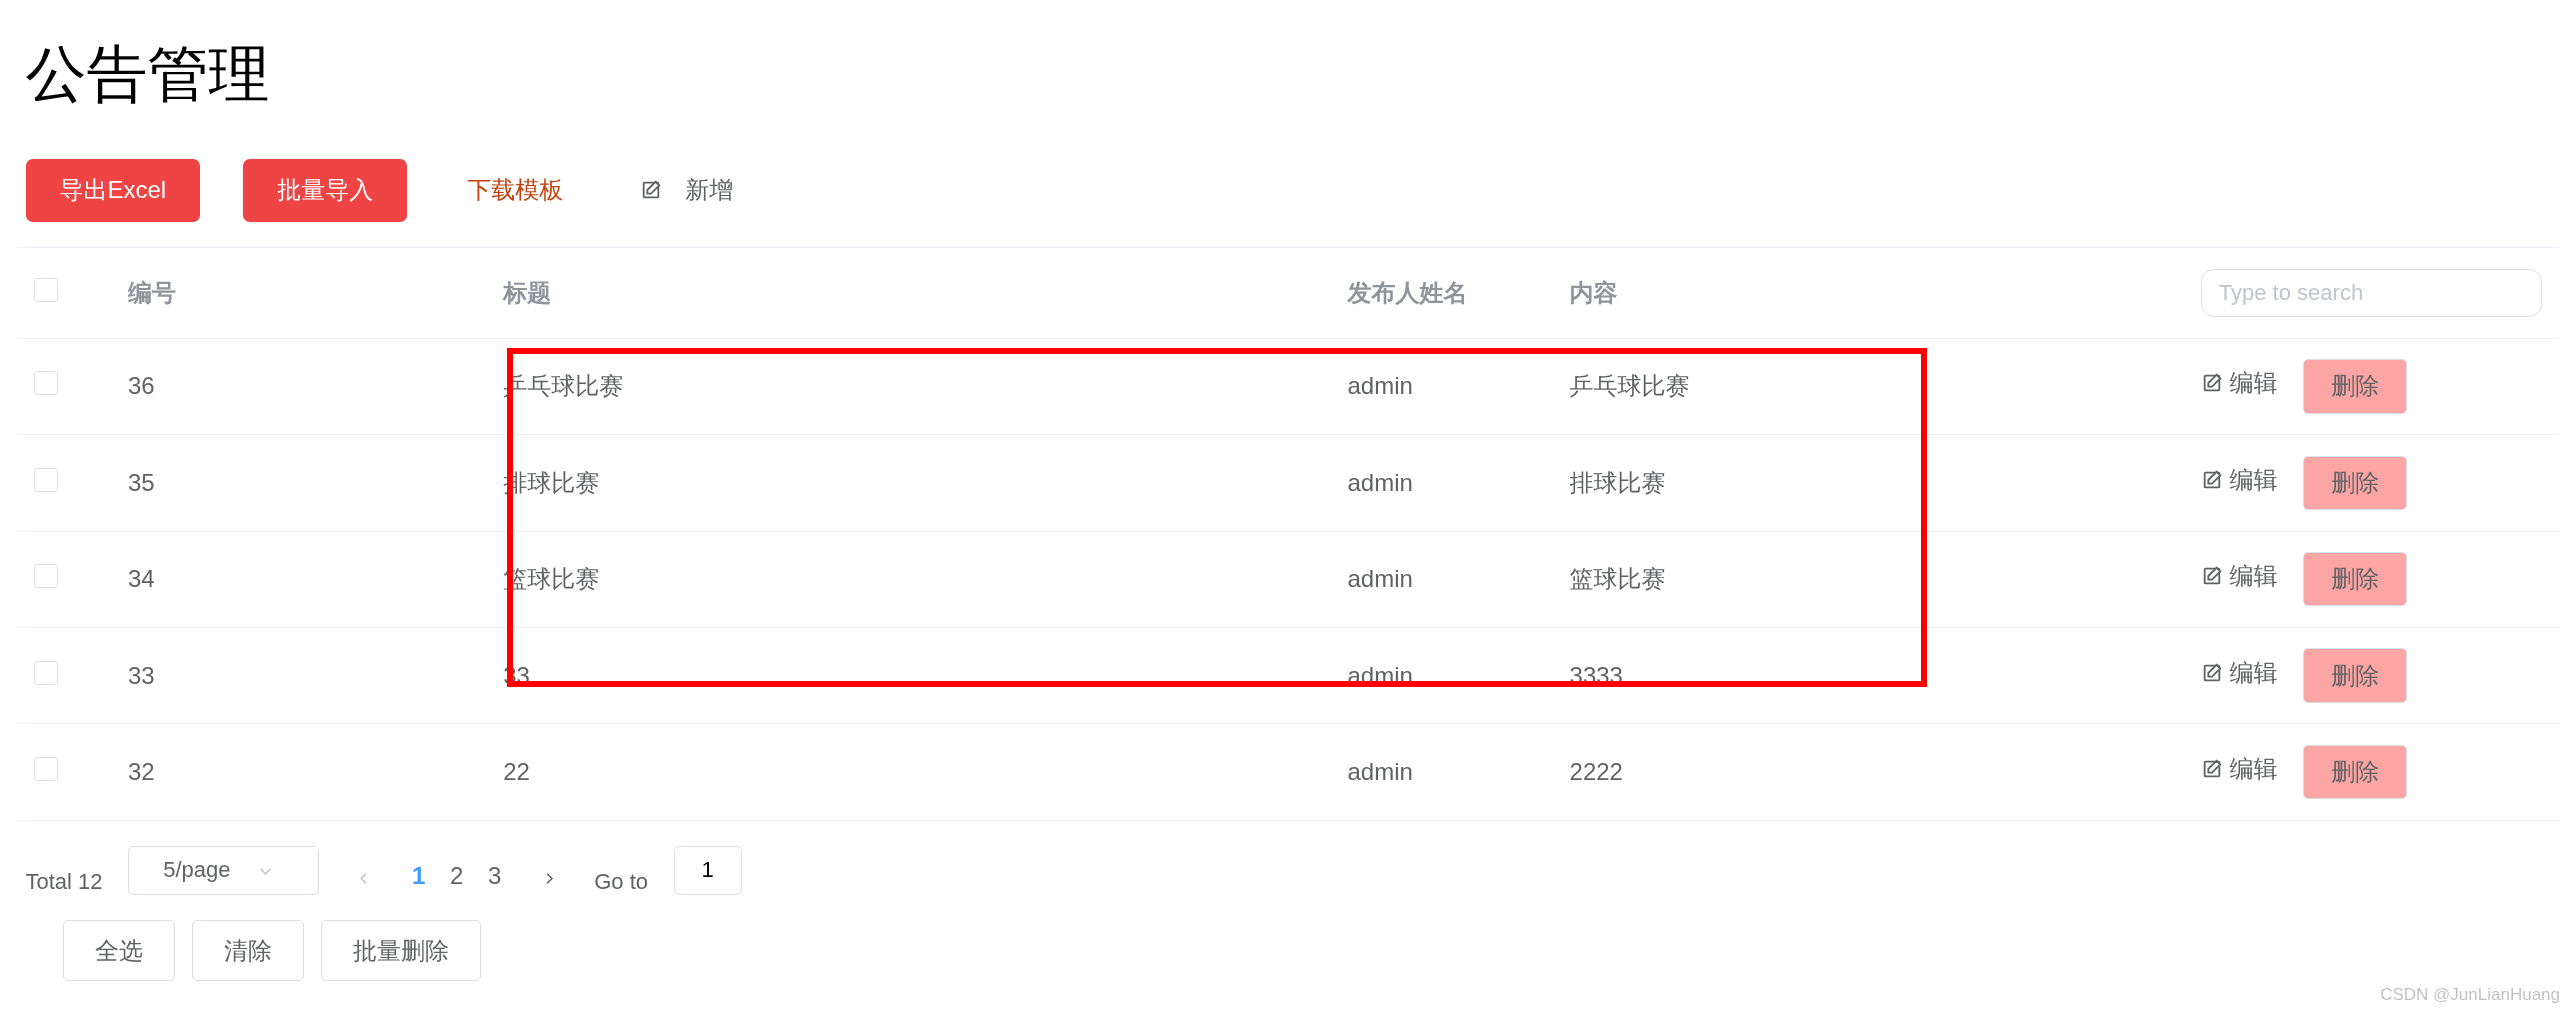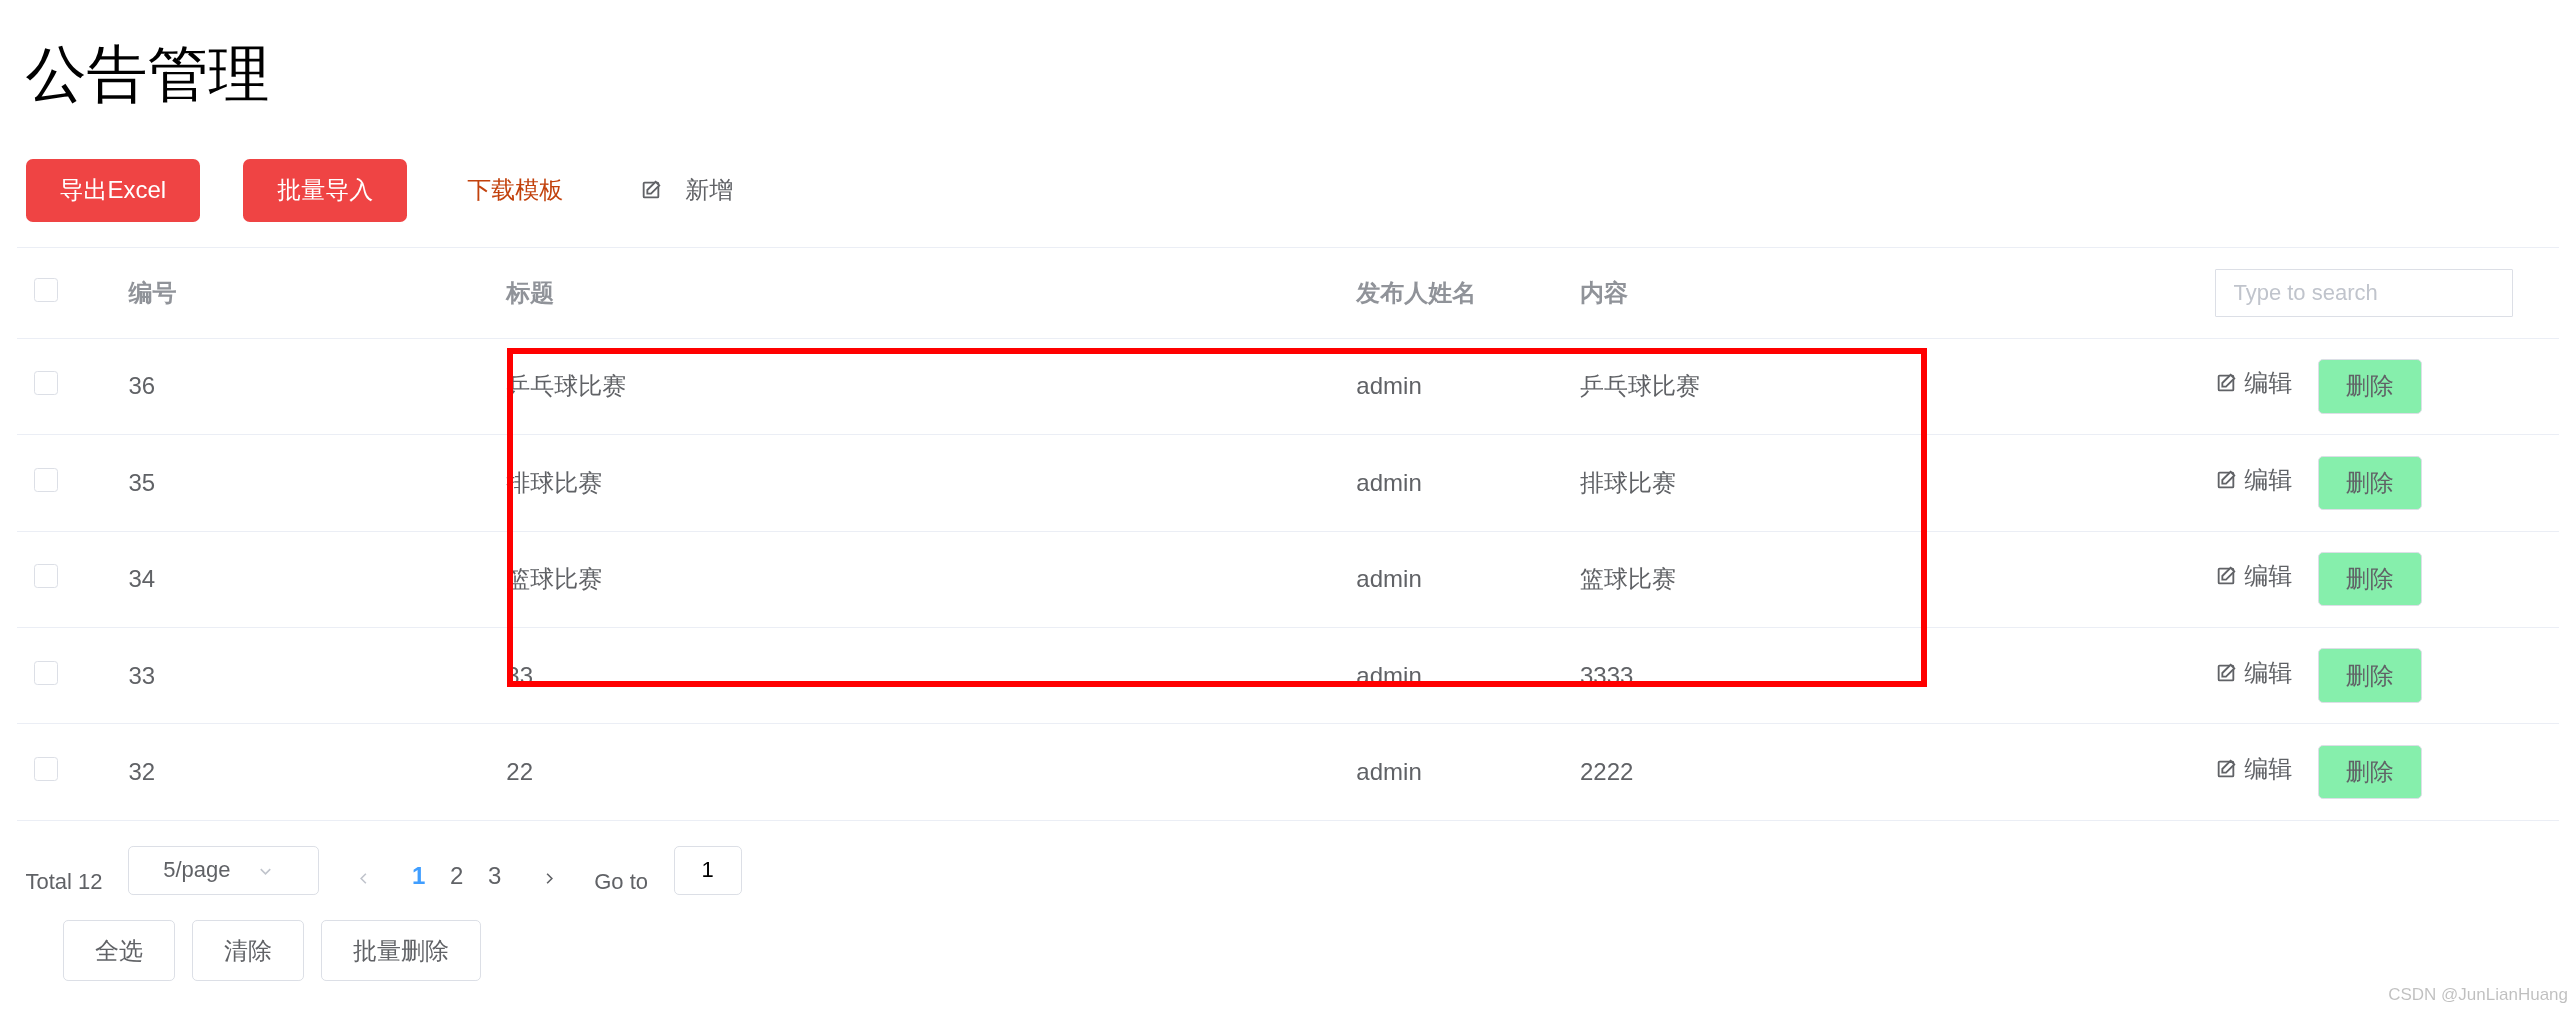"Type to search" .search-input { border-radius: 1px -> 13px; width: 298px -> 341px }
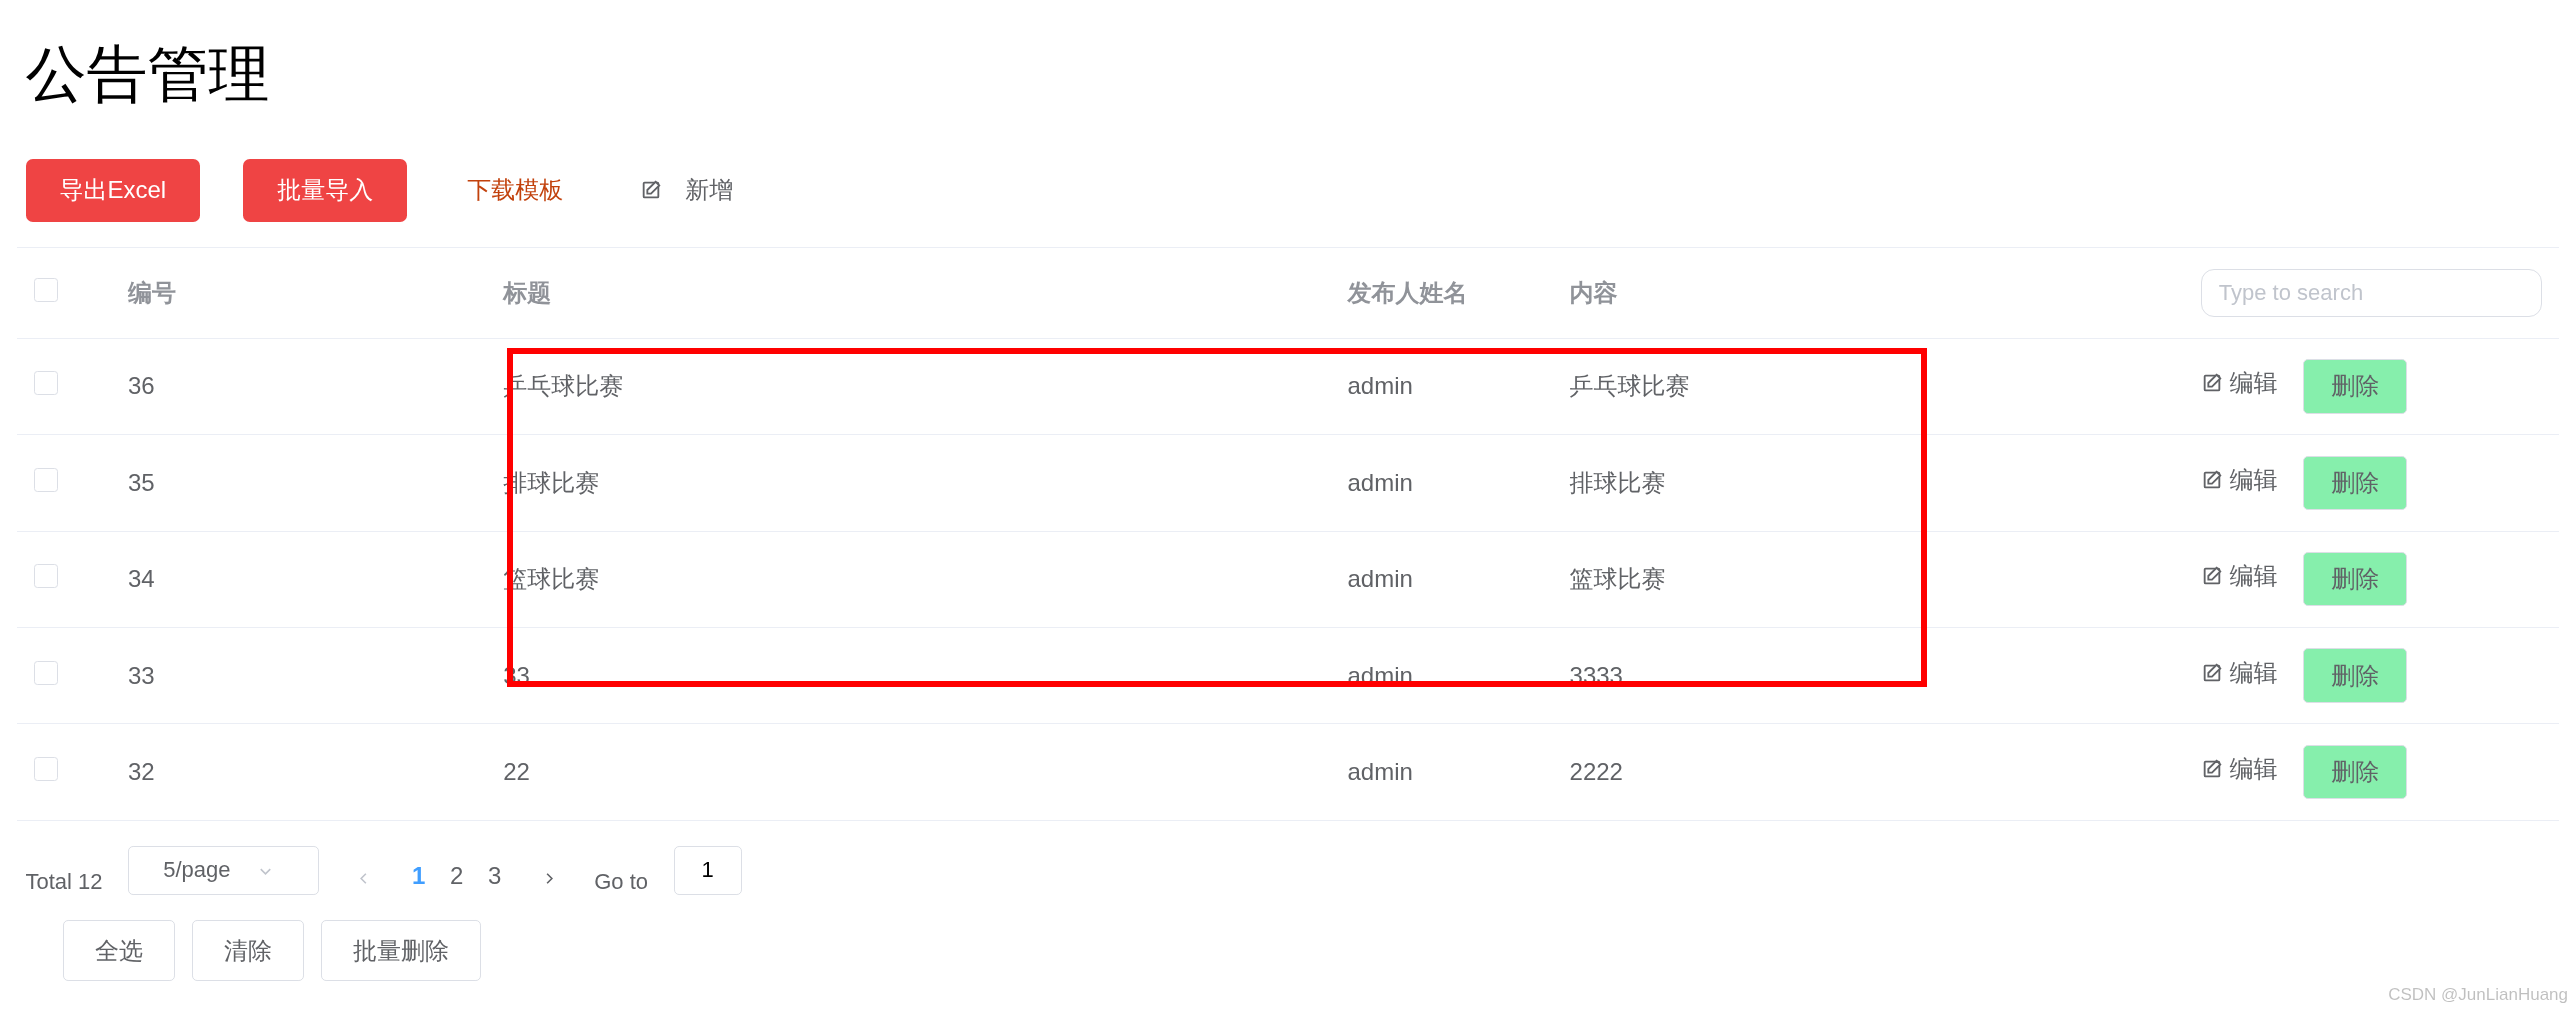"删除" .action-del { background: #86efac -> #fca5a5 }
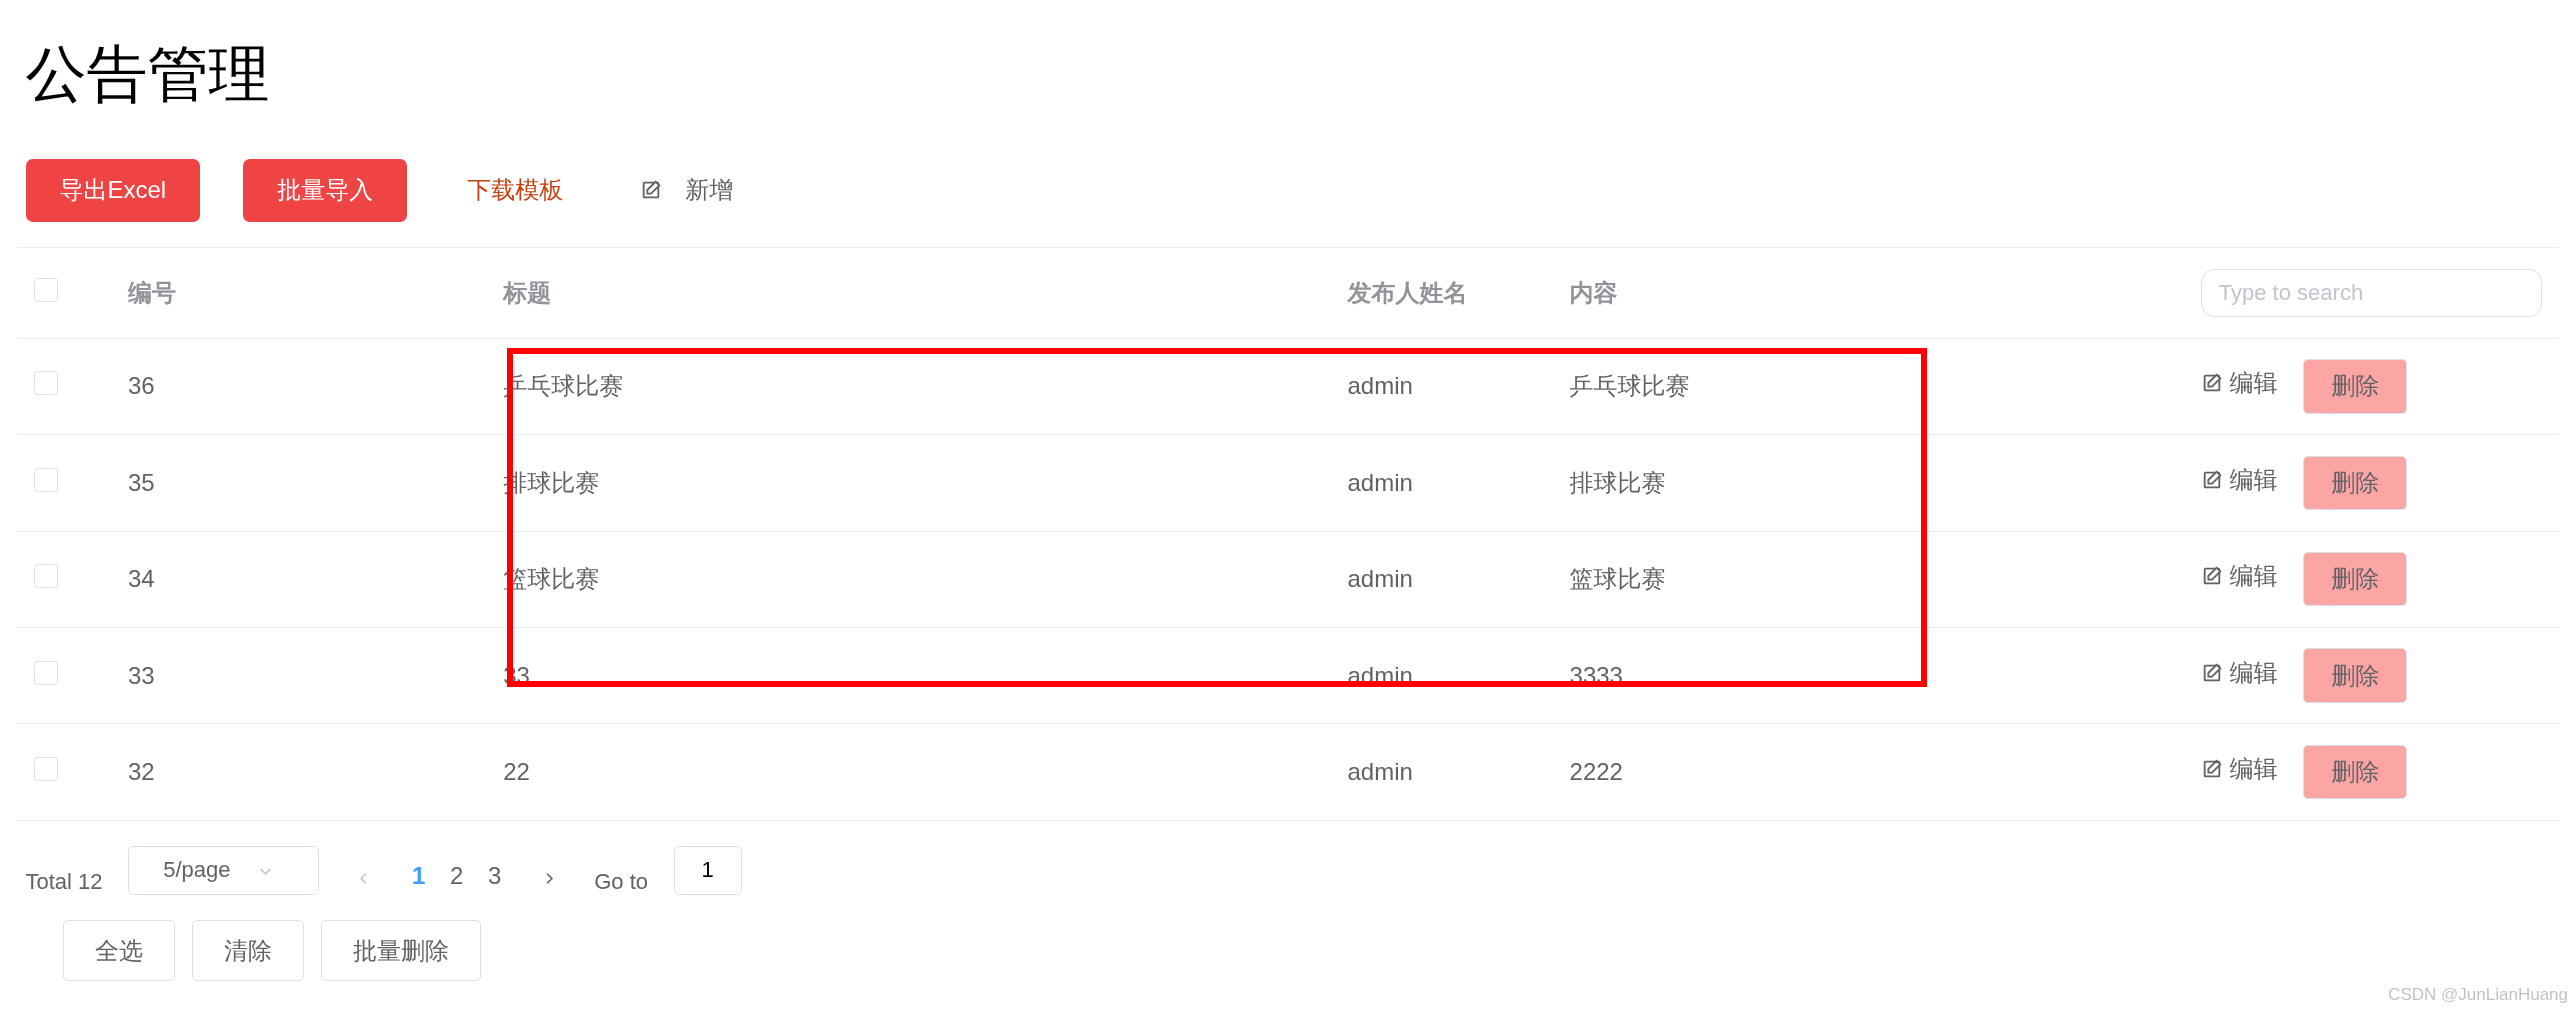"CSDN @JunLianHuang" .watermark { right: 8px -> 16px }
